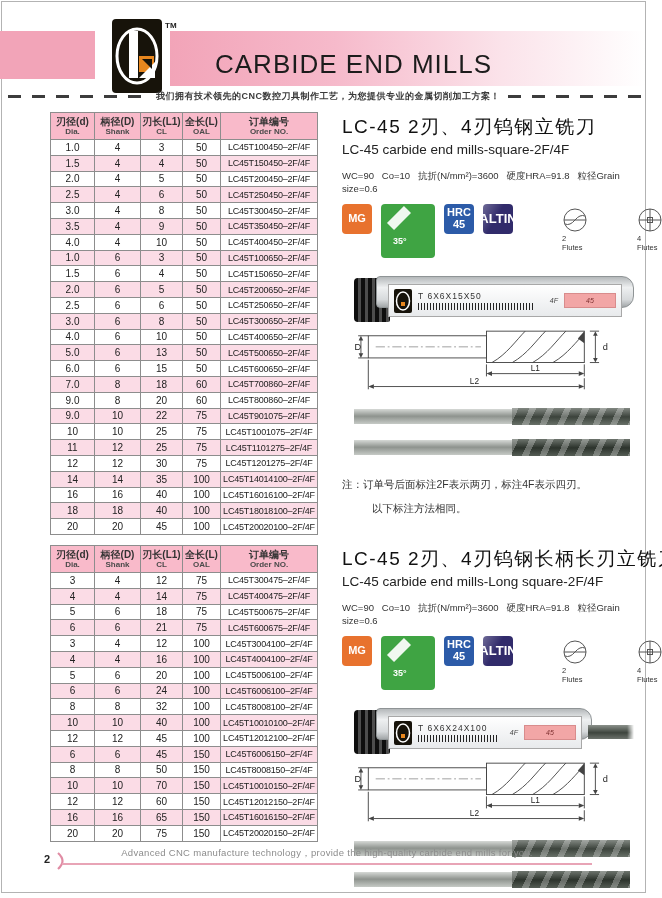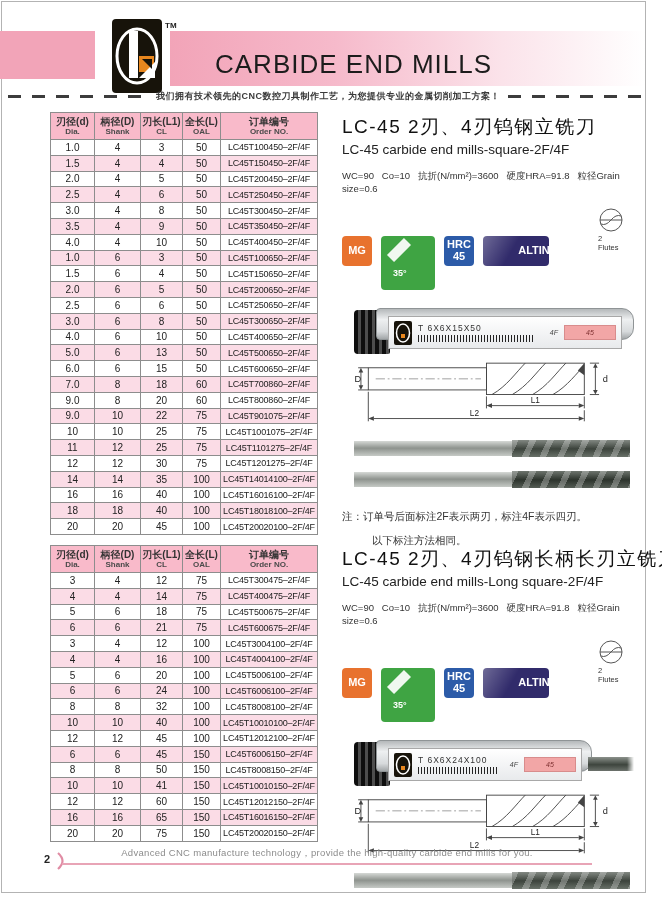"MG" .badges { margin-top: 32px -> none }
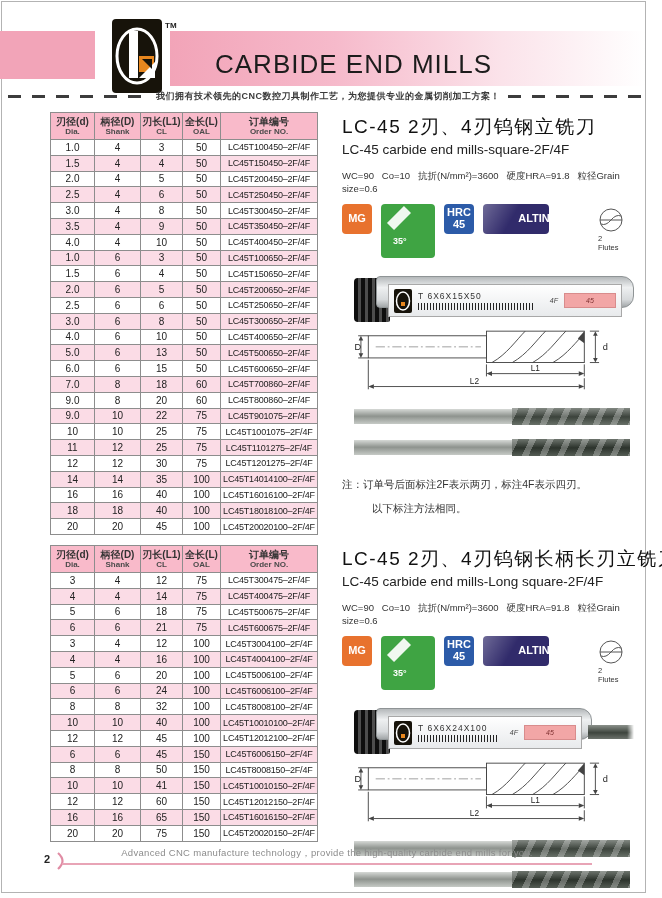"ALTIN" .badges .badge:nth-child(4) { font-size: 11px -> 13px; padding-left: 36px -> none }
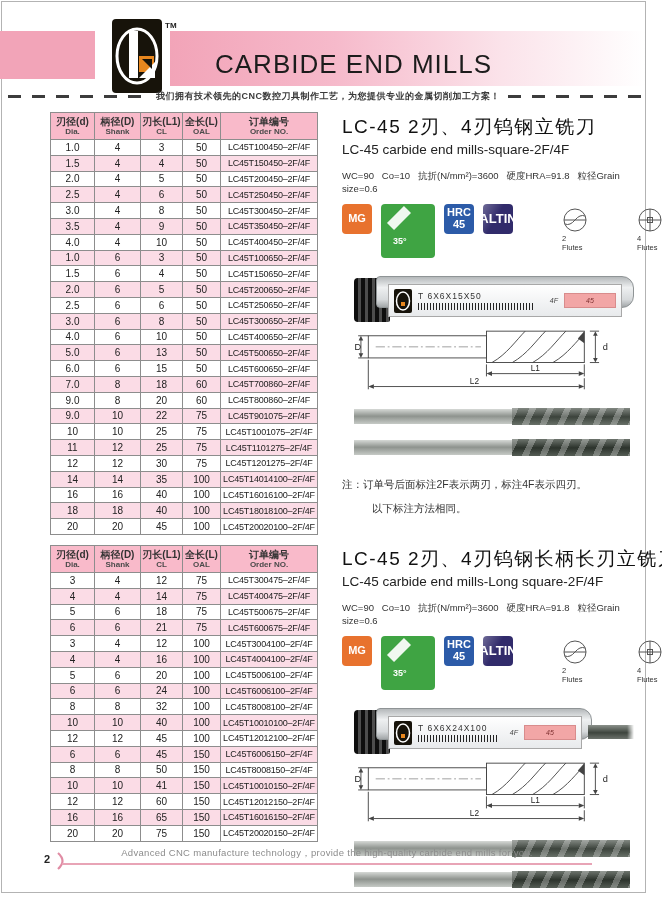"41" td { text: 41 -> 70 }
